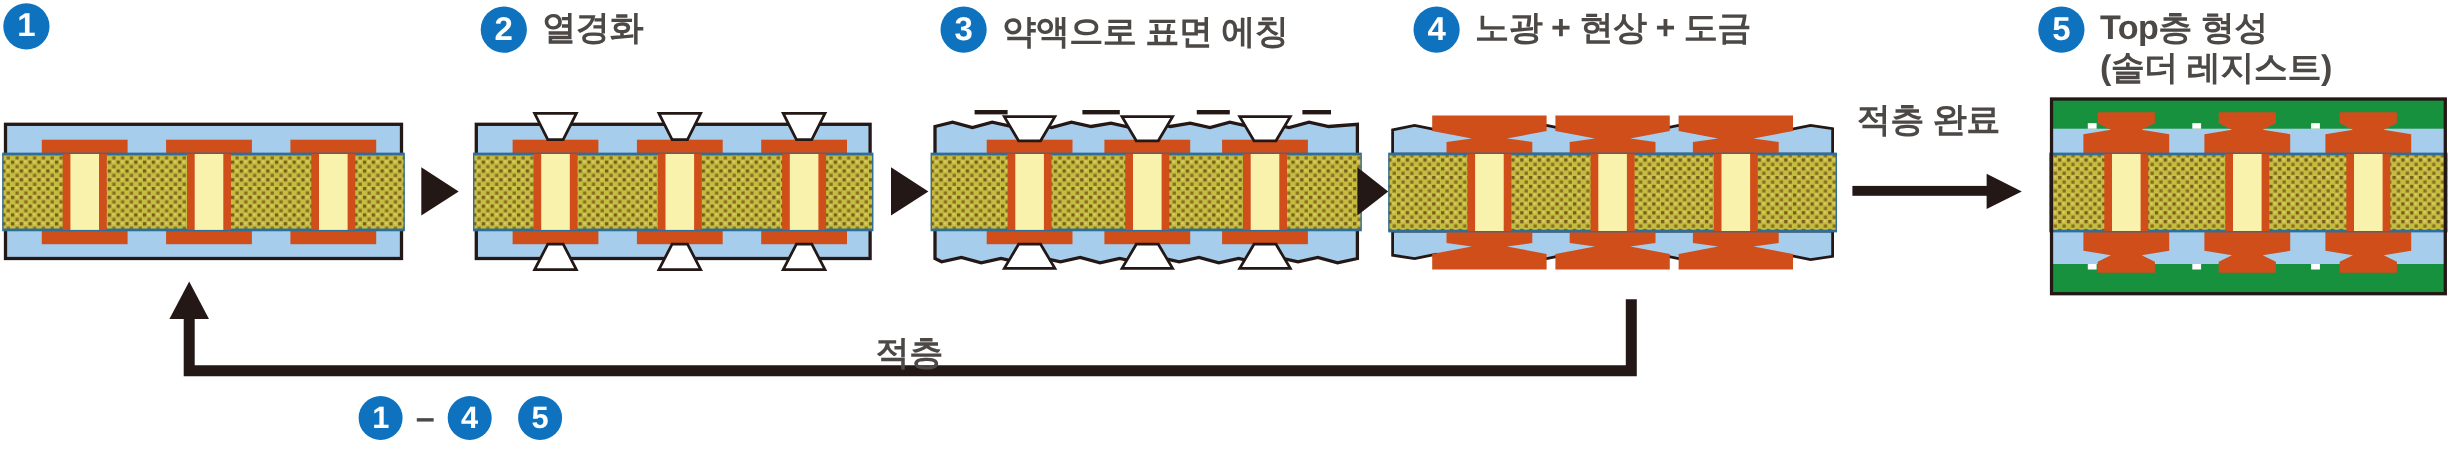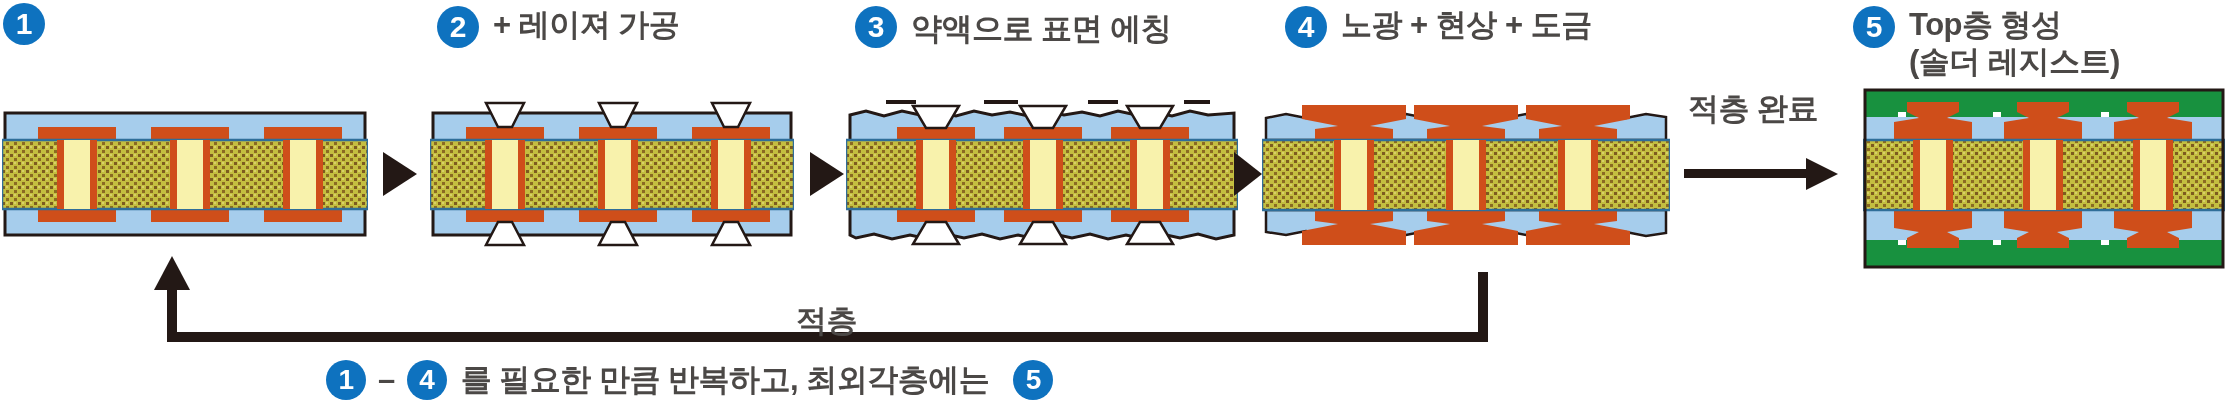"열경화" div { html: none -> <div>열경화</div> }
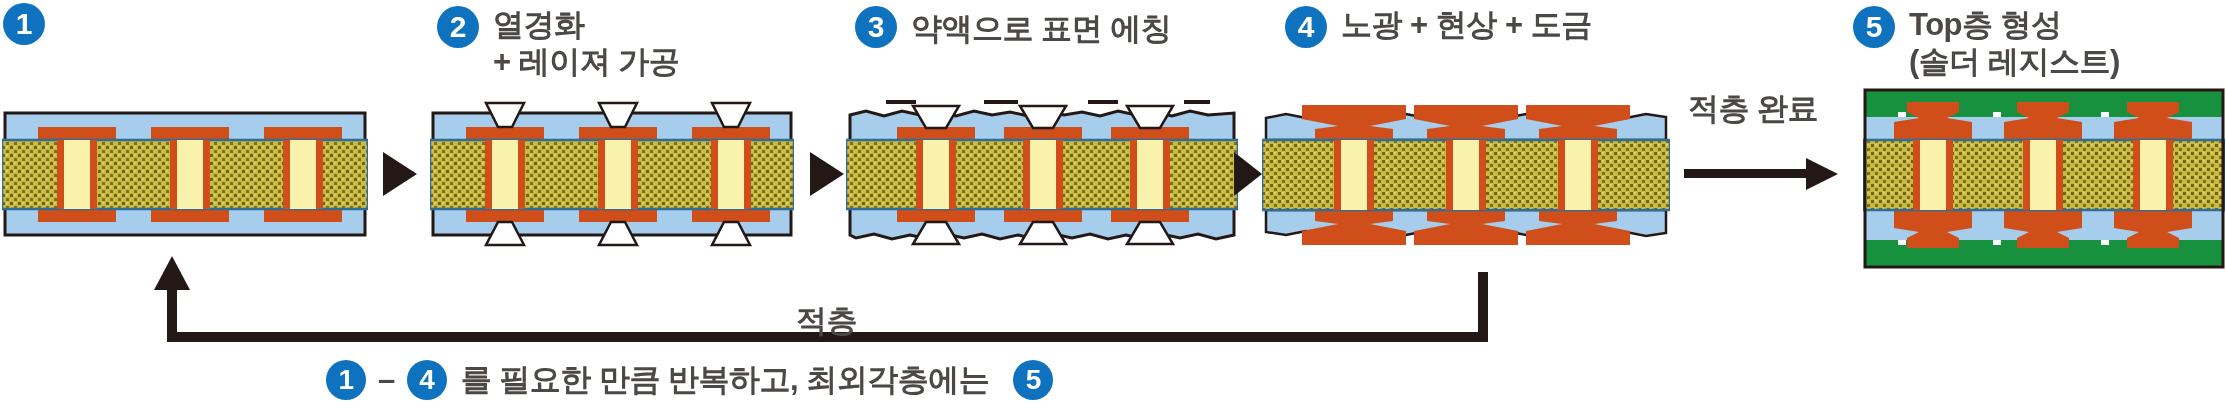"+ 레이져 가공" div { html: <div>+ 레이져 가공</div> -> none }
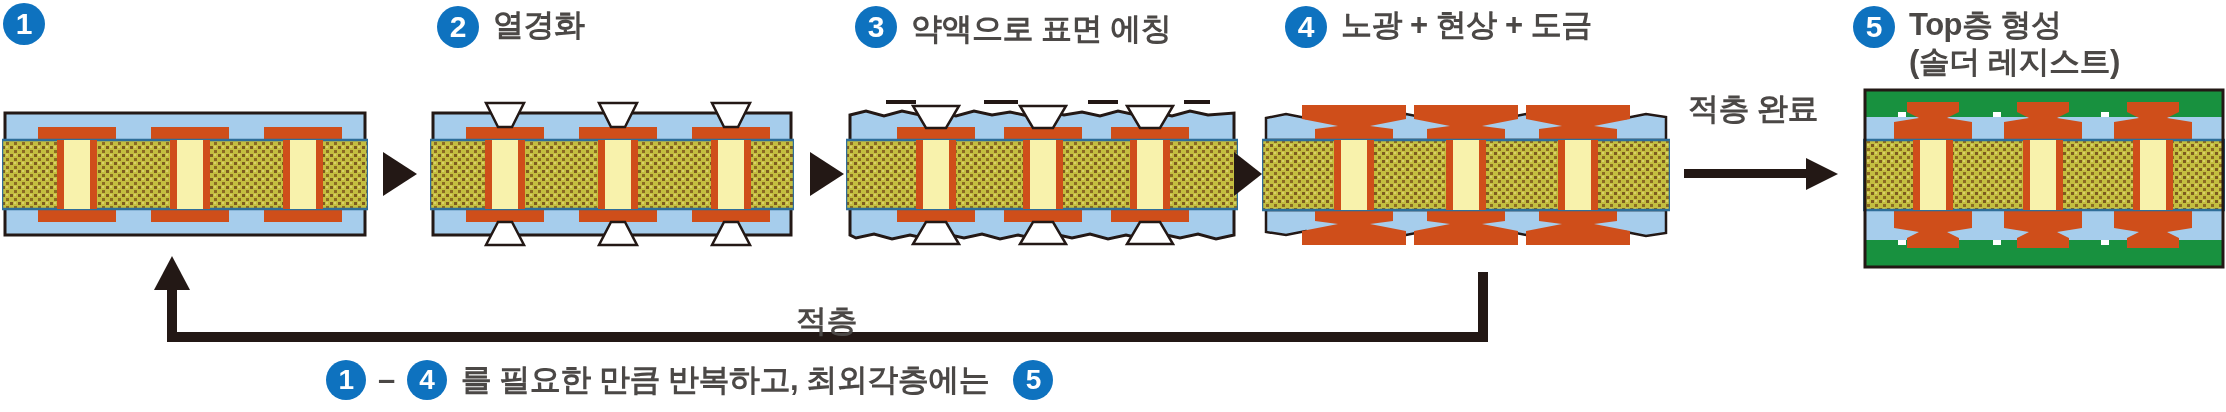"를 필요한 만큼 반복하고, 최외각층에는" span.seg { html: <span>를 필요한 만큼 반복하고, 최외각층에는</span> -> none }
